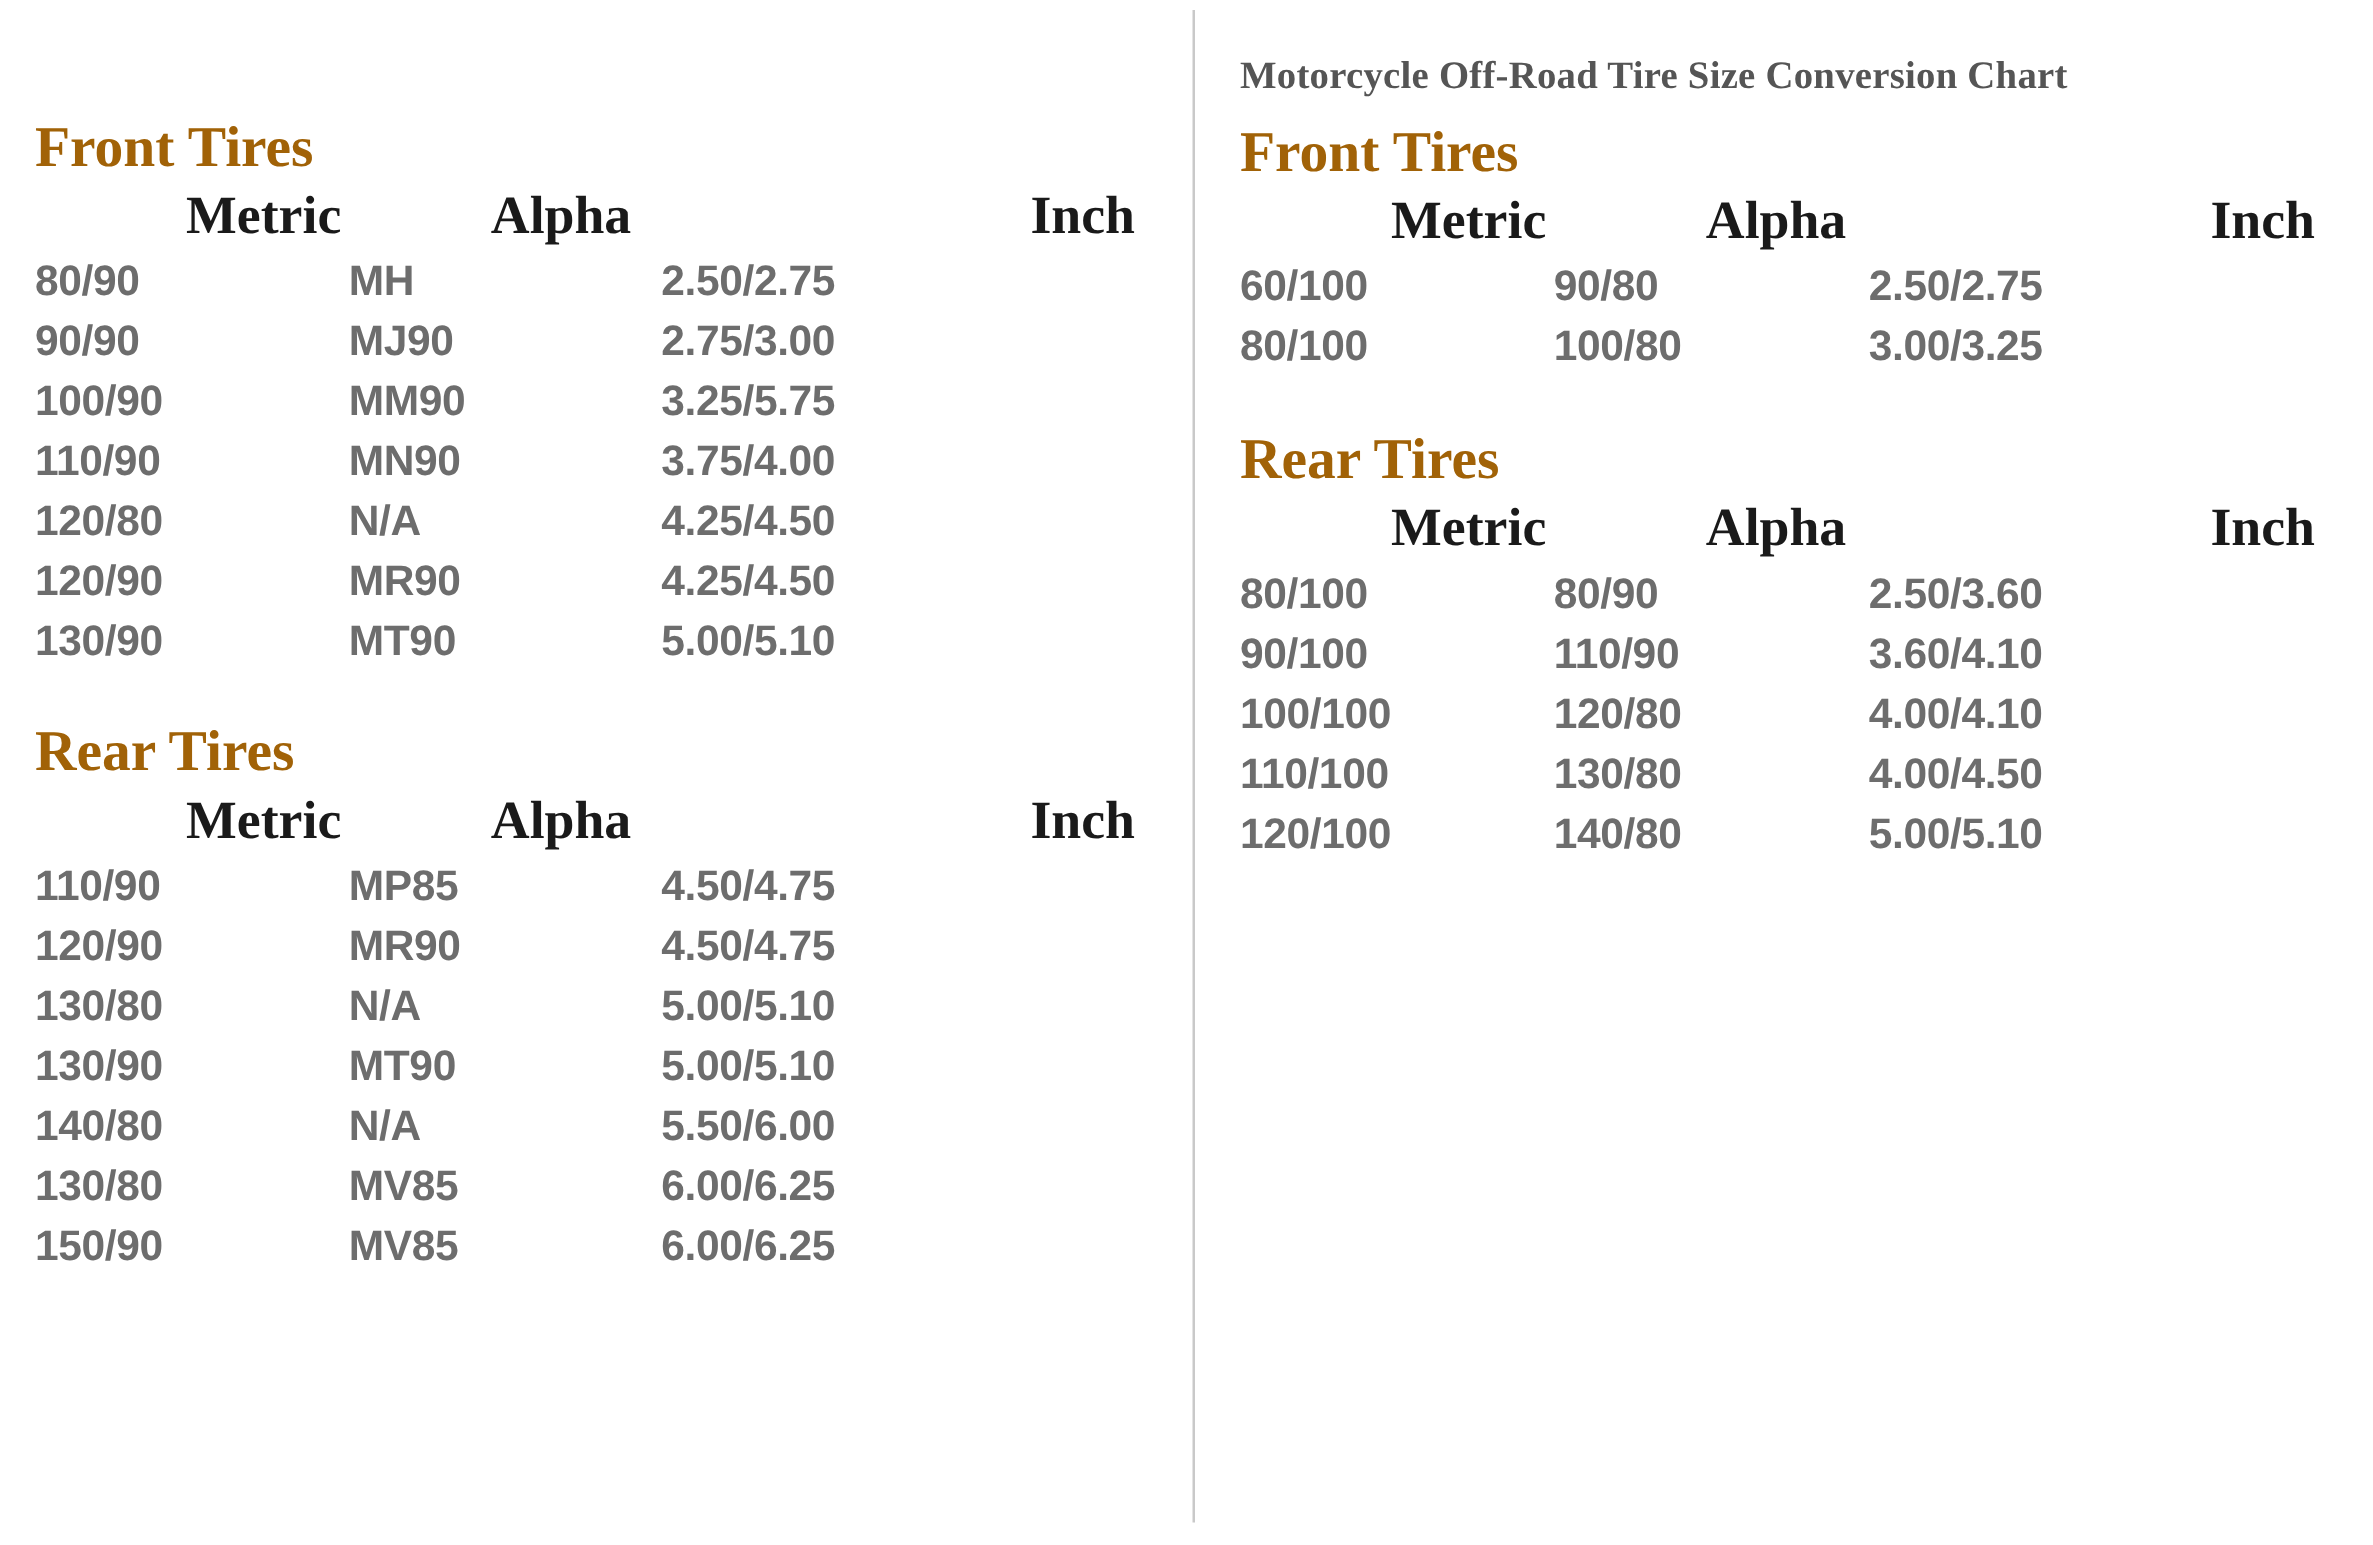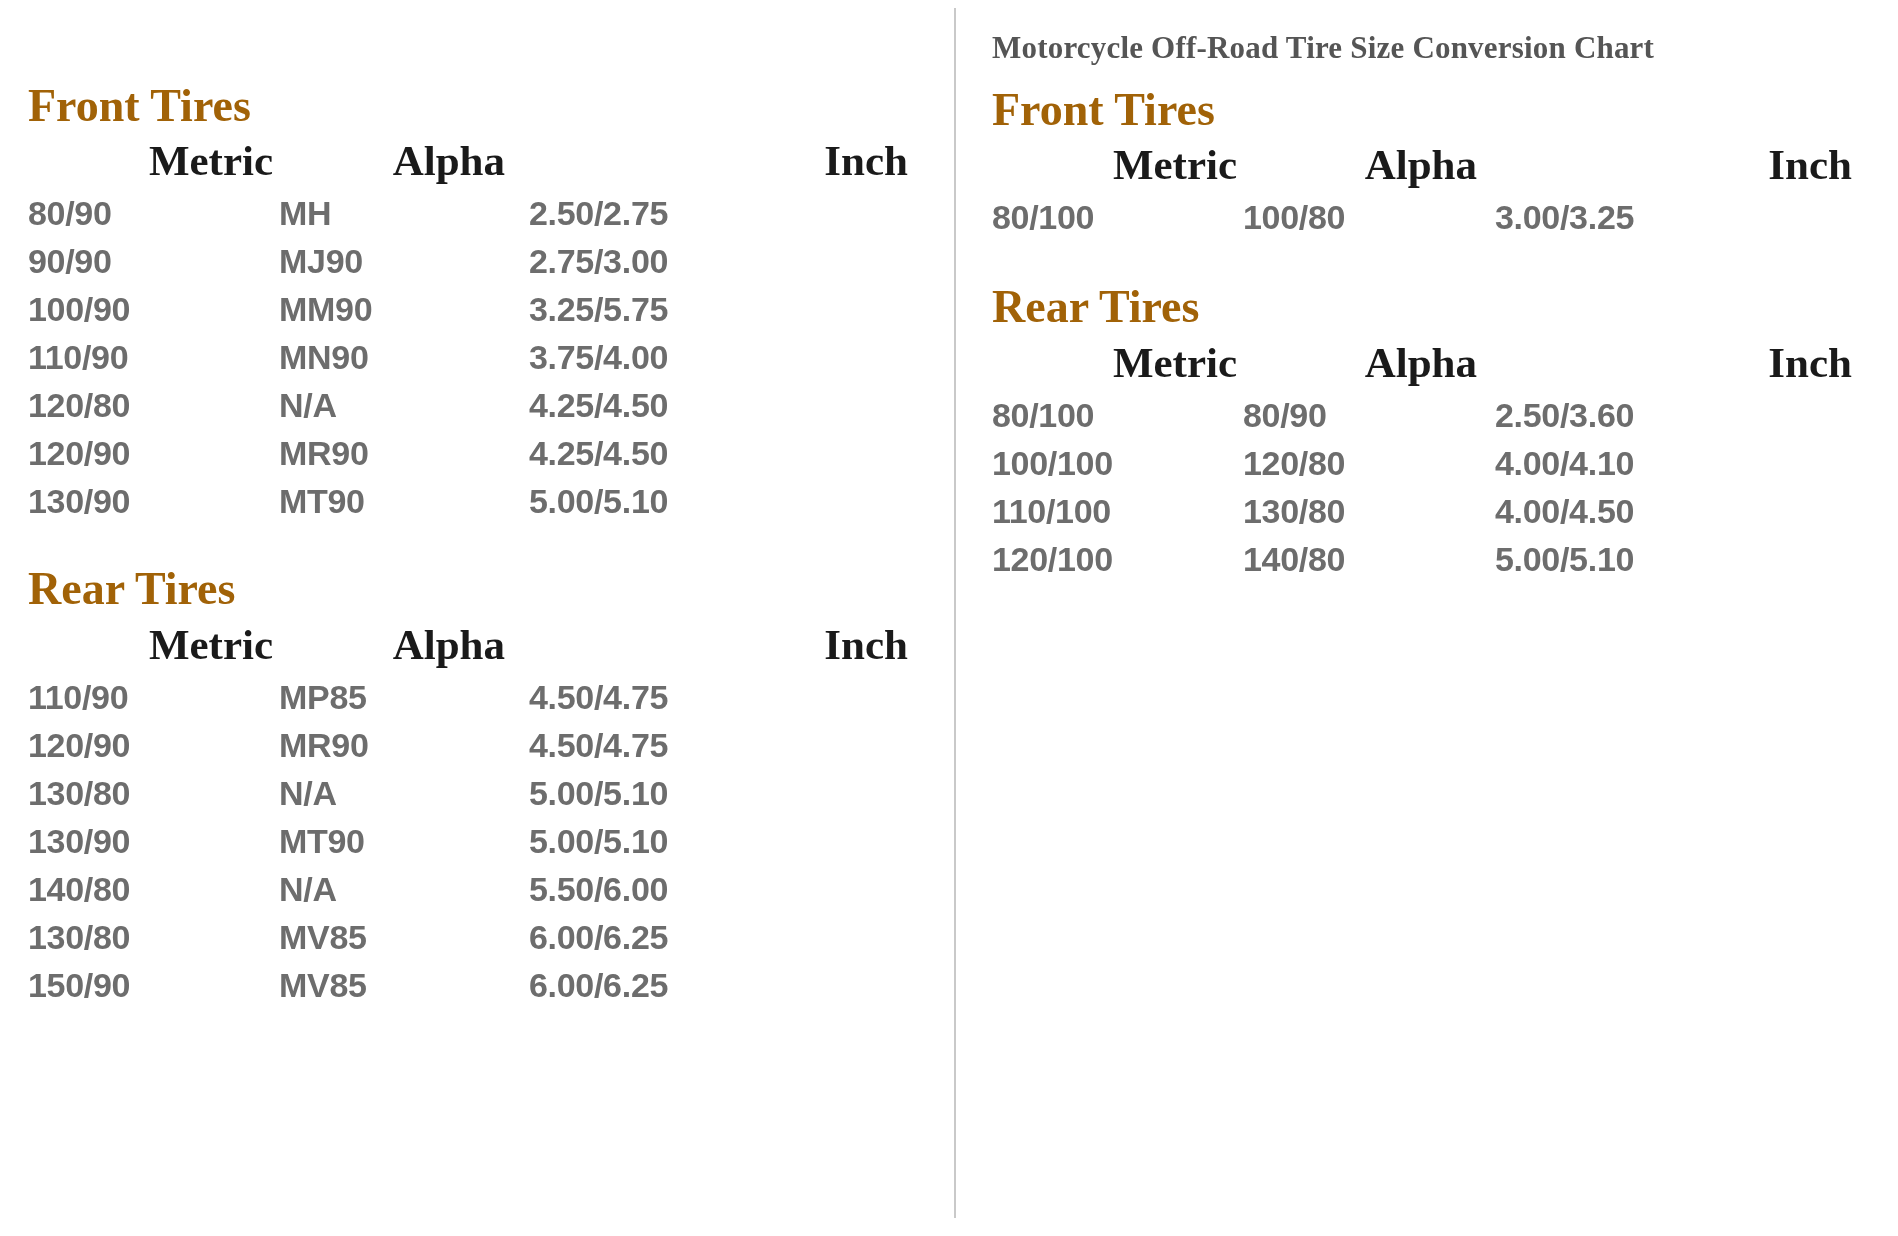"Motorcycle Off-Road Tire Size Conversion" .col { top: 4px -> 16px }
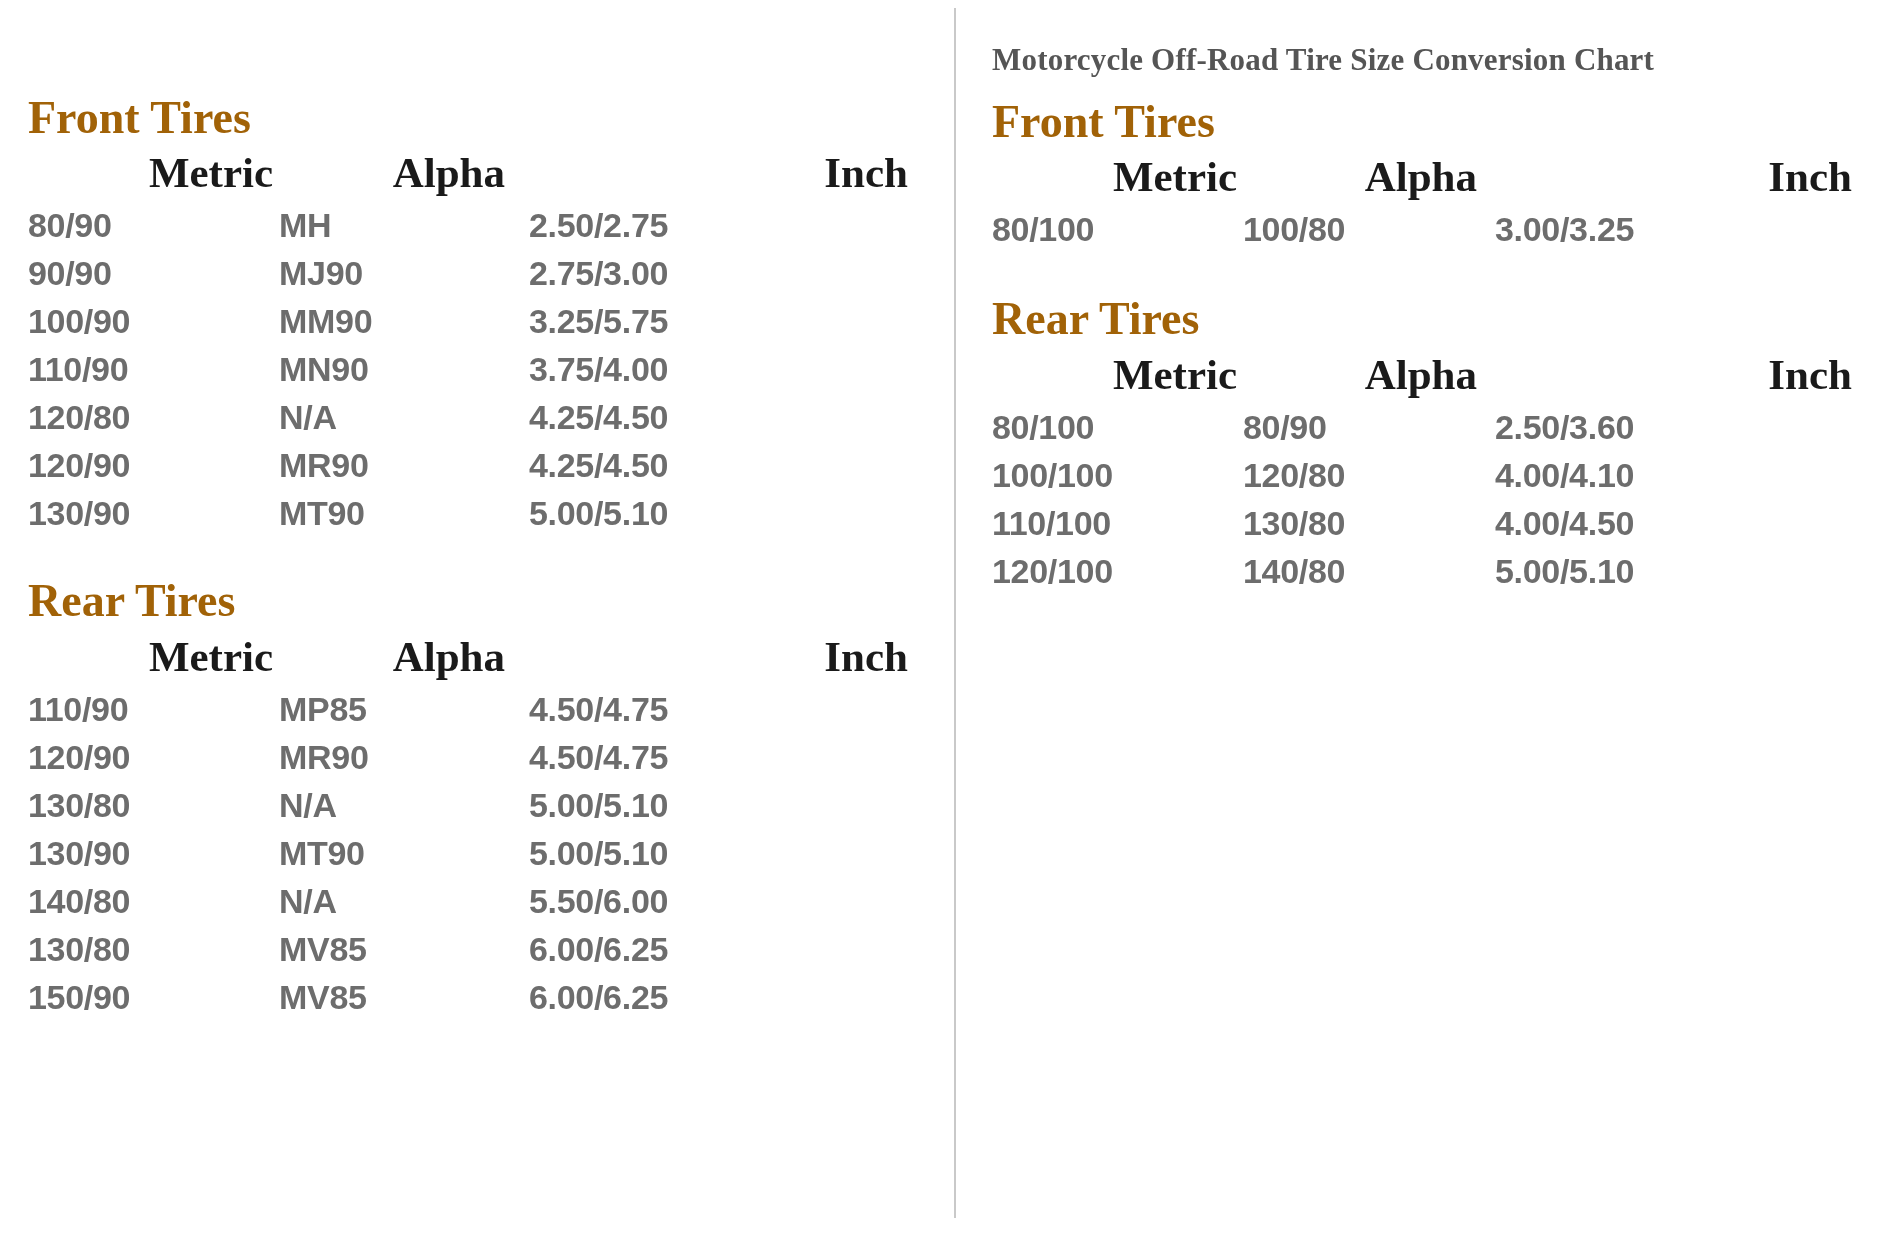"60/100" tr { html: none -> <tr> <td>60/100</td> <td>90/80</td> <td>2.50/2.75</td> </tr> }
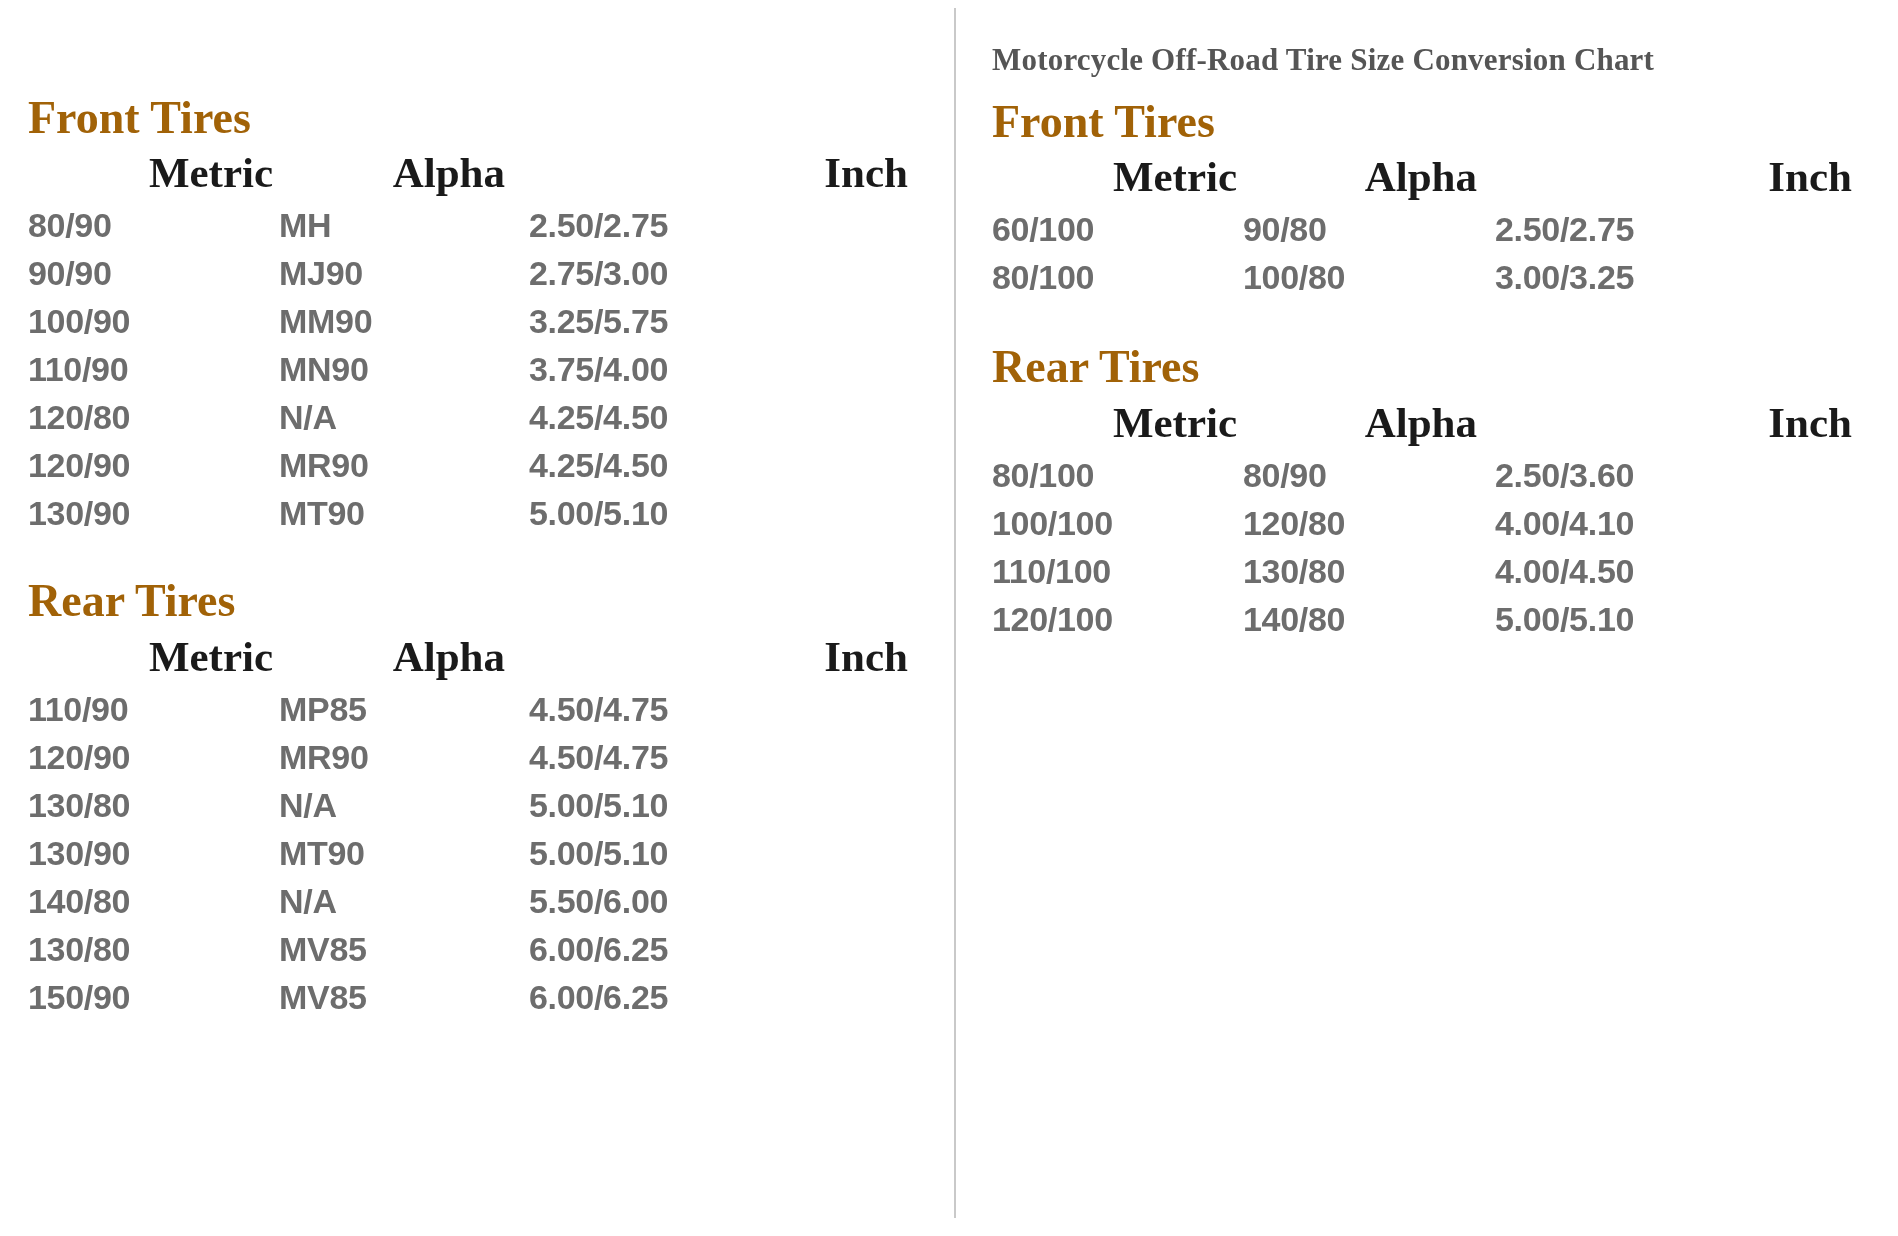"90/100" tr { html: none -> <tr> <td>90/100</td> <td>110/90</td> <td>3.60/4.10</td> </tr> }
